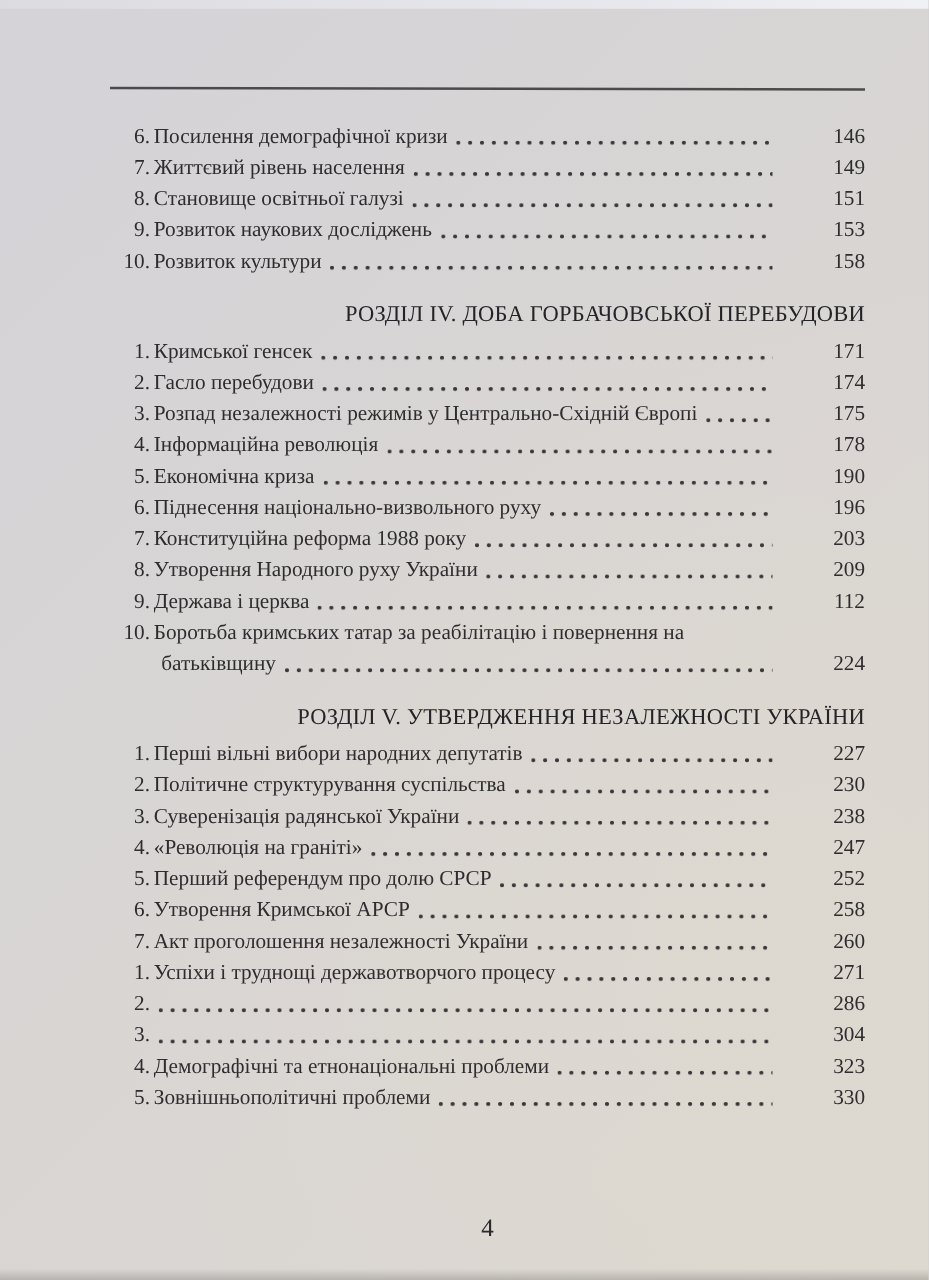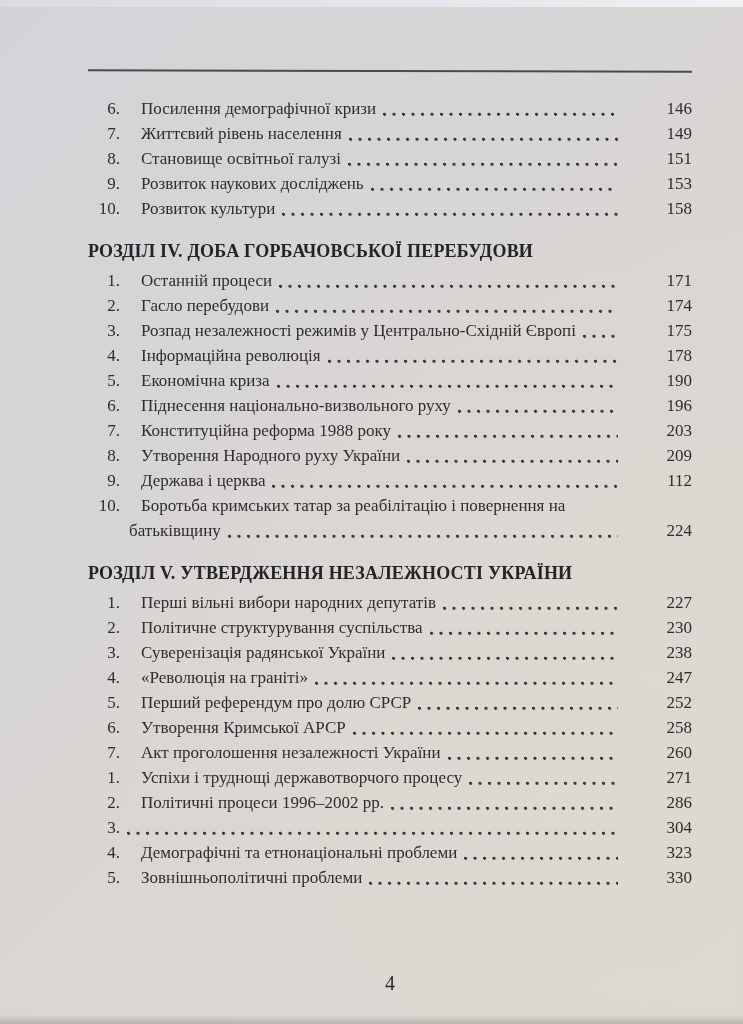"Посилення демографічної кризи" .entry .title { margin-left: 21px -> 3px }
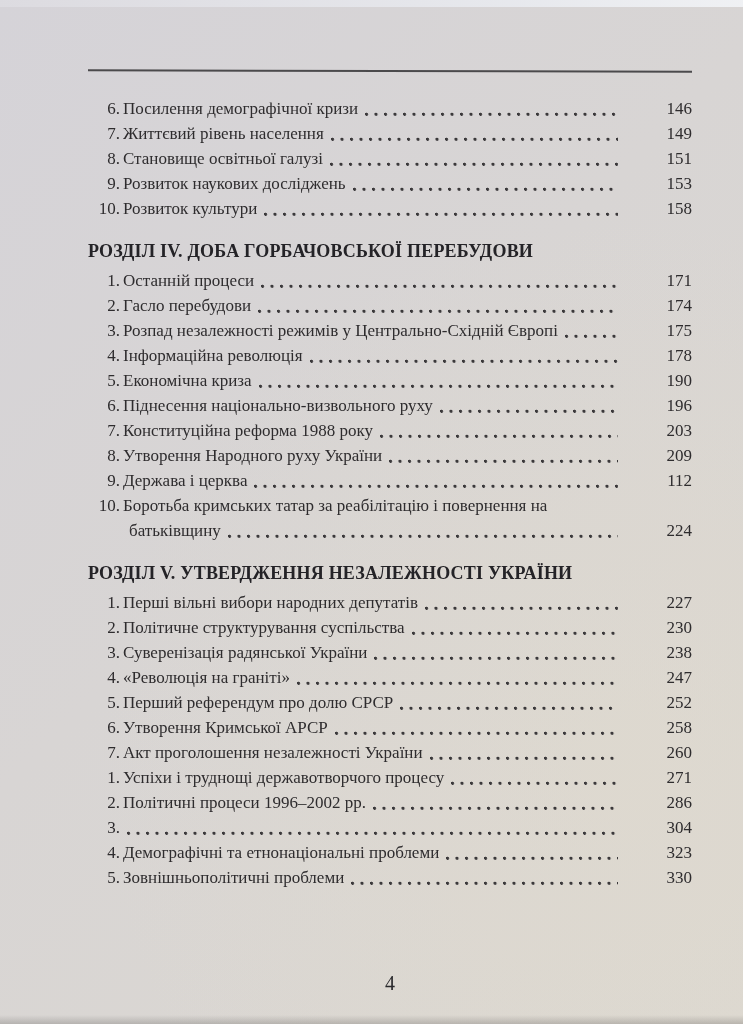"РОЗДІЛ IV. ДОБА ГОРБАЧОВСЬКОЇ ПЕРЕБУДОВИ" .section-heading { font-weight: bold -> normal; text-align: left -> right }
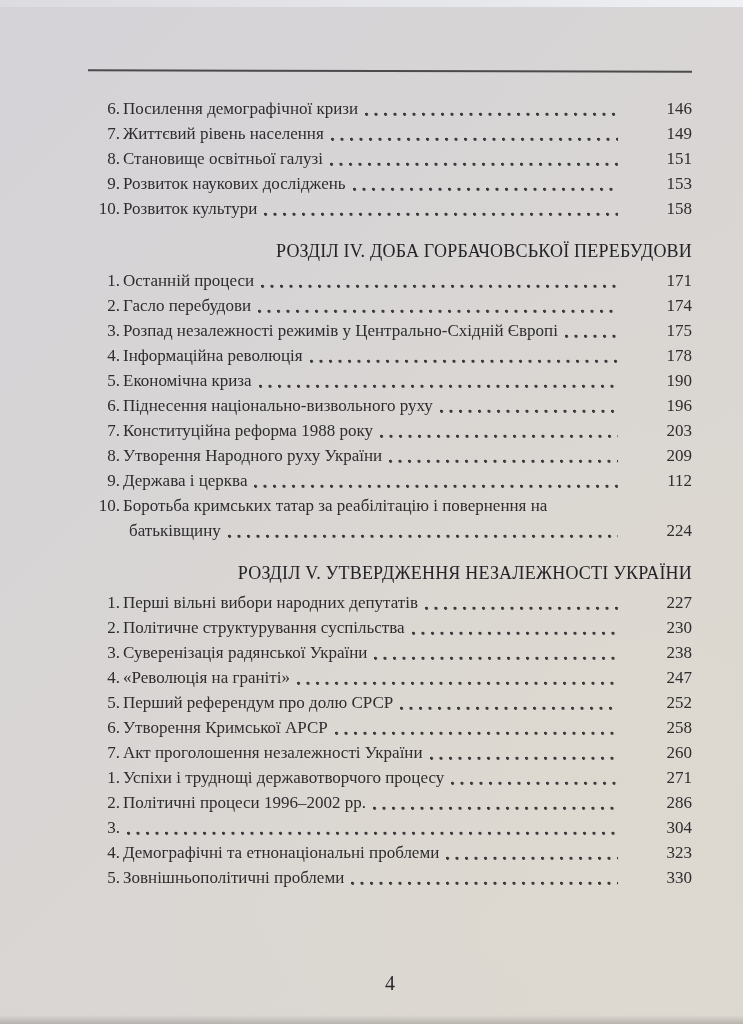"Останній процеси" span.title { text: Останній процеси -> Кримської генсек }
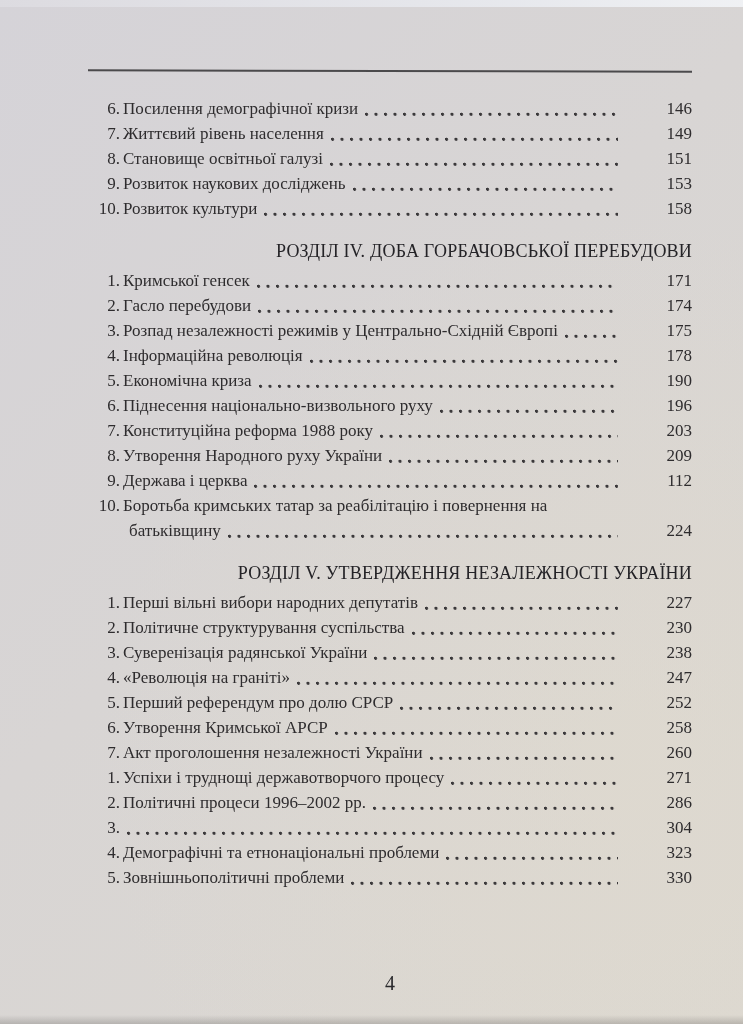"Політичні процеси 1996–2002 рр." span.title { html: <span>Політичні процеси 1996–2002 рр.</span> -> none }
